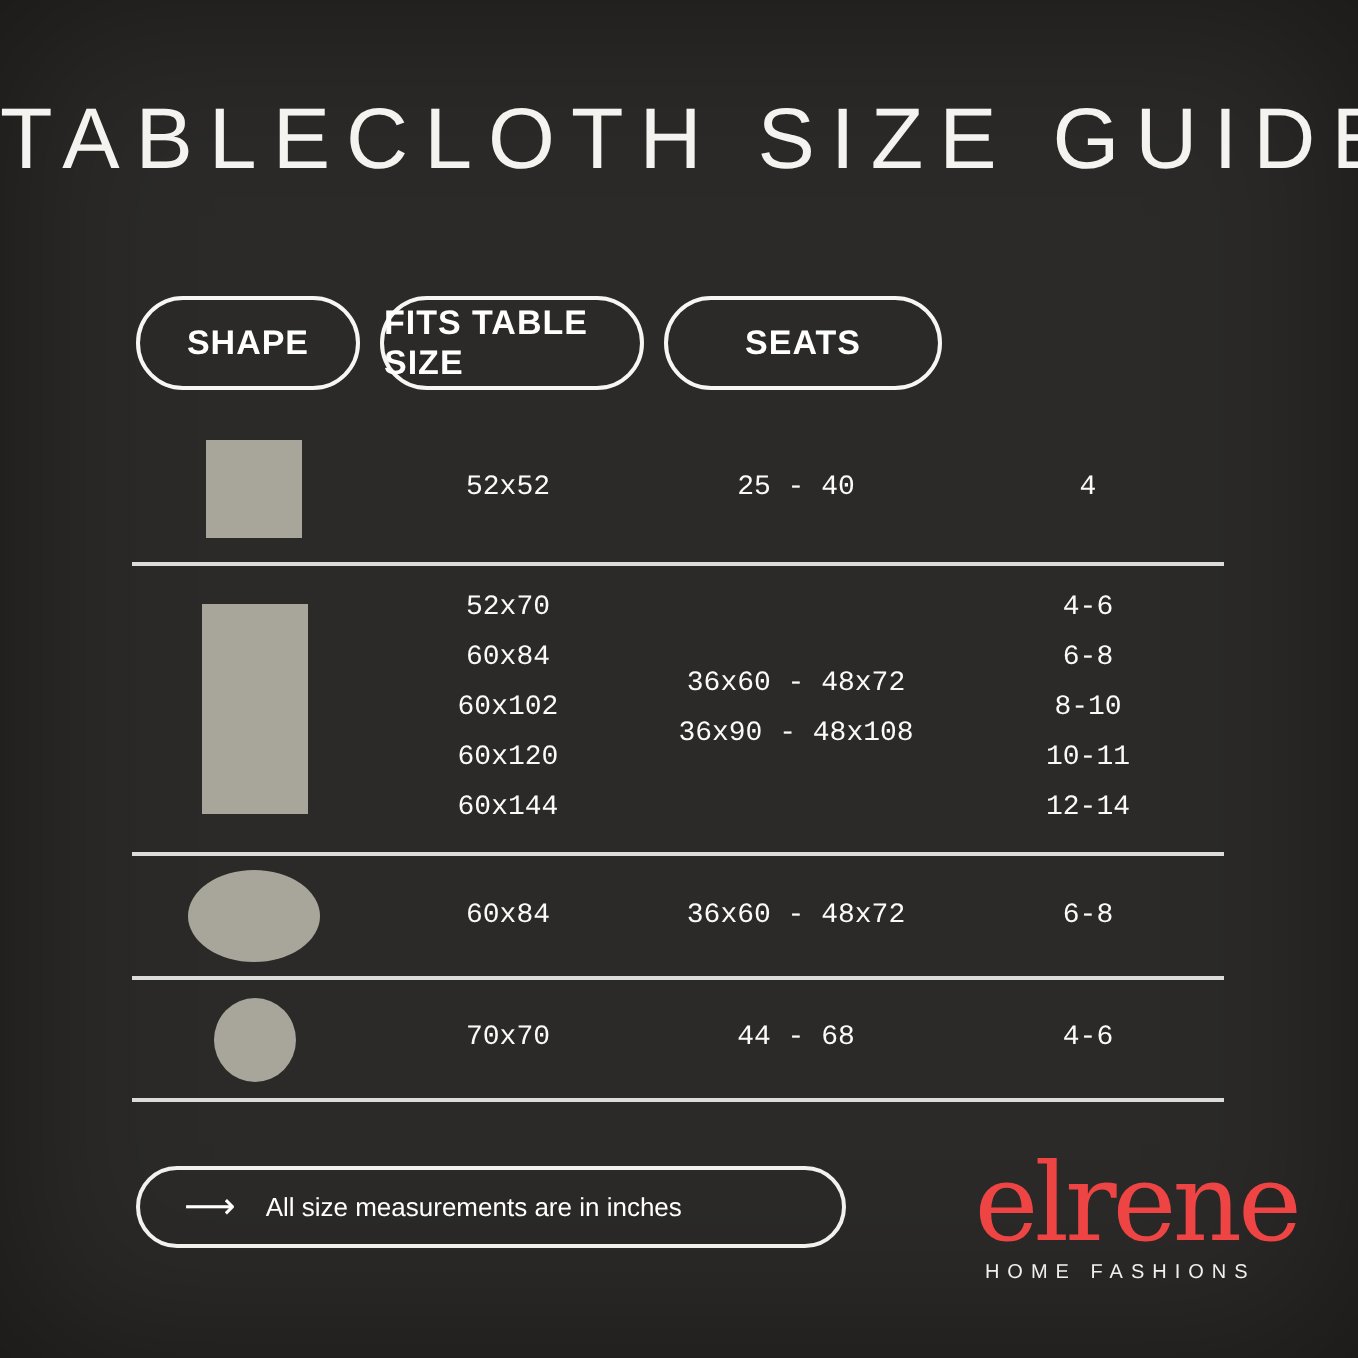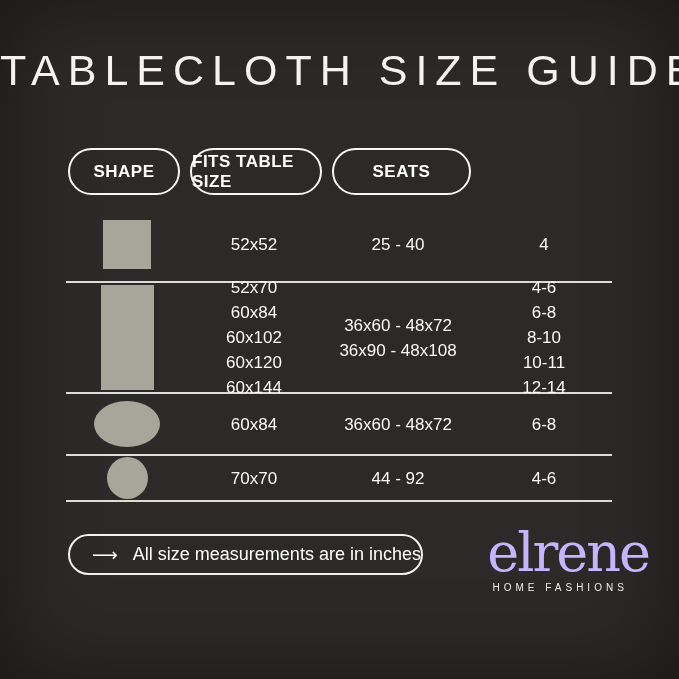"52x52" .cell .line { font-family: none -> Liberation Mono, monospace; font-size: 17px -> 14px }
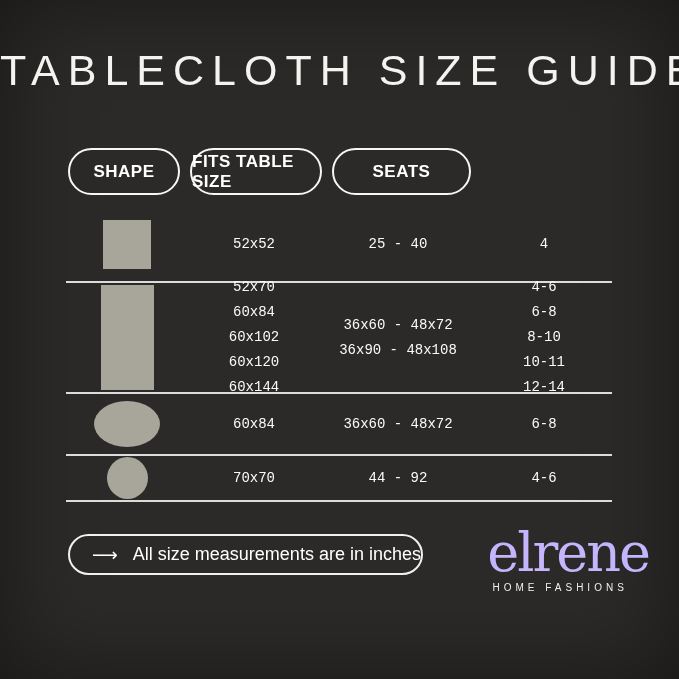"52x70" .row:nth-child(2) { height: 111px -> 145px }
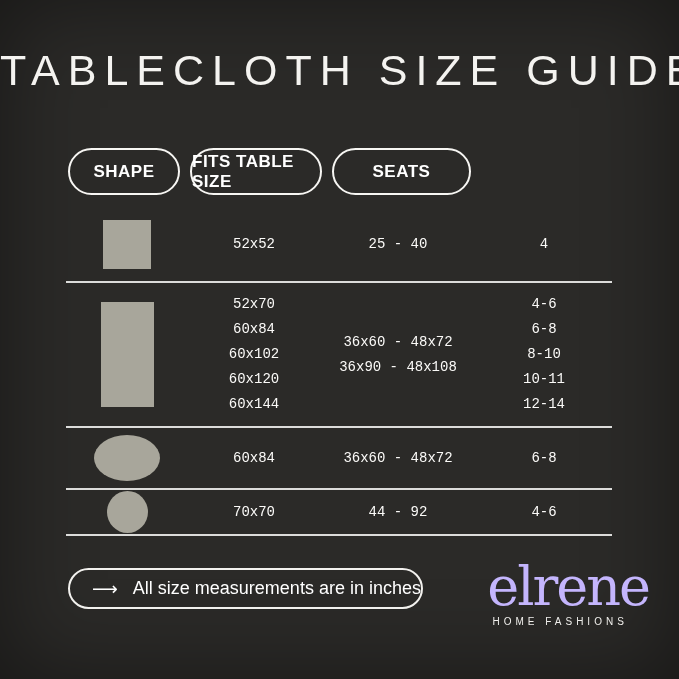"70x70" .row:nth-child(4) { height: 46px -> 61px }
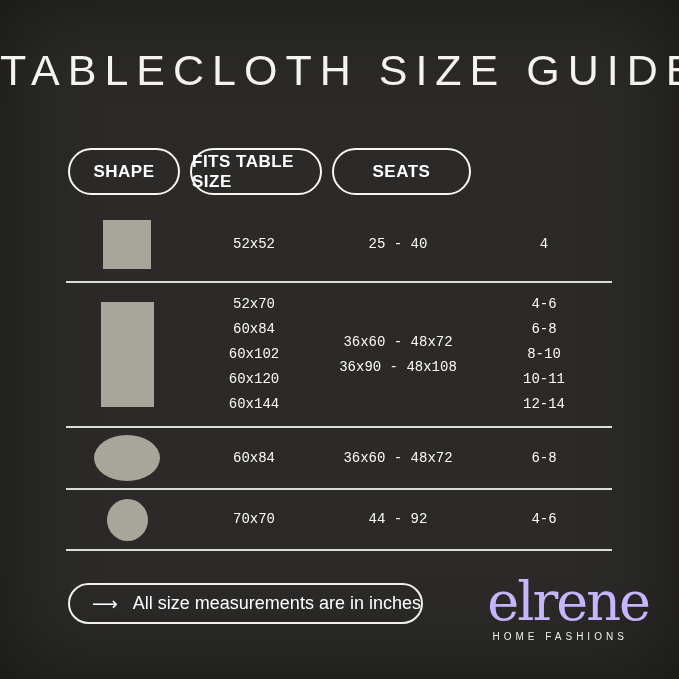"44 - 92" div.line { text: 92 -> 68 }
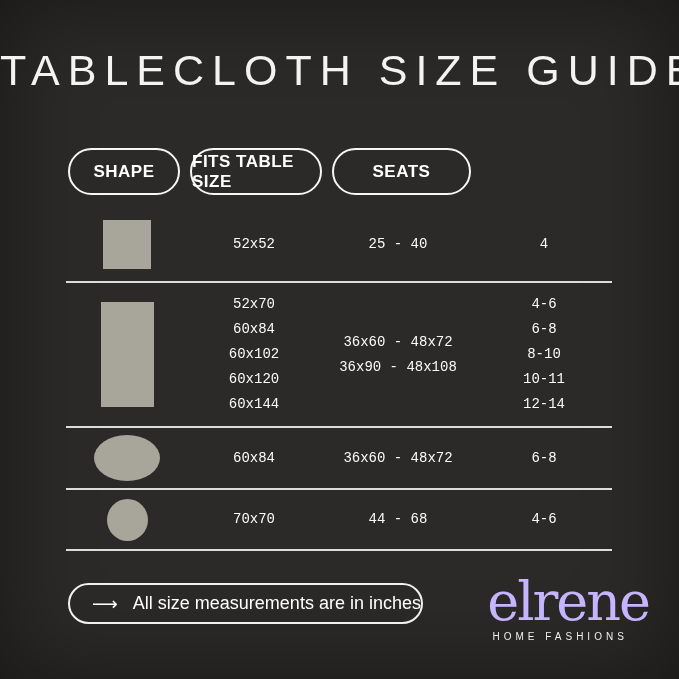"All size measurements are in" .note .note-text { font-size: 18px -> 13px }
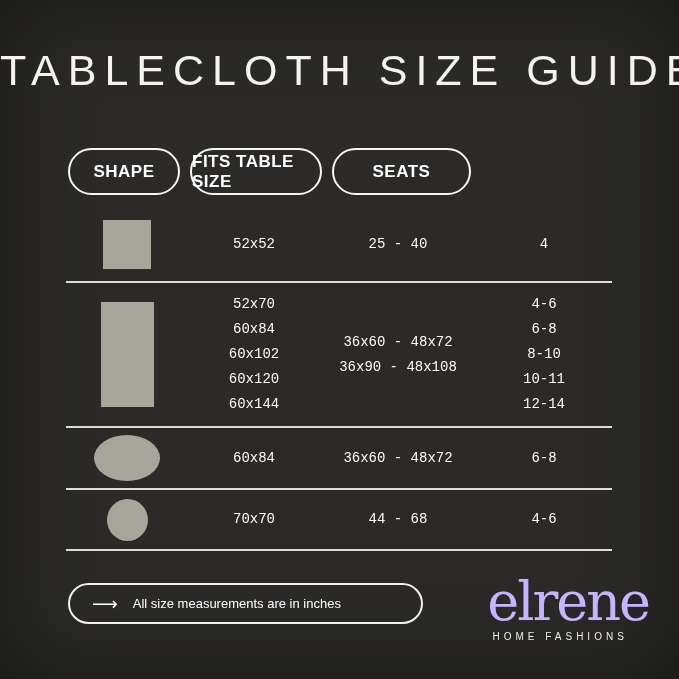"elrene" .brand { color: #c4b5fd -> #ef4444 }
